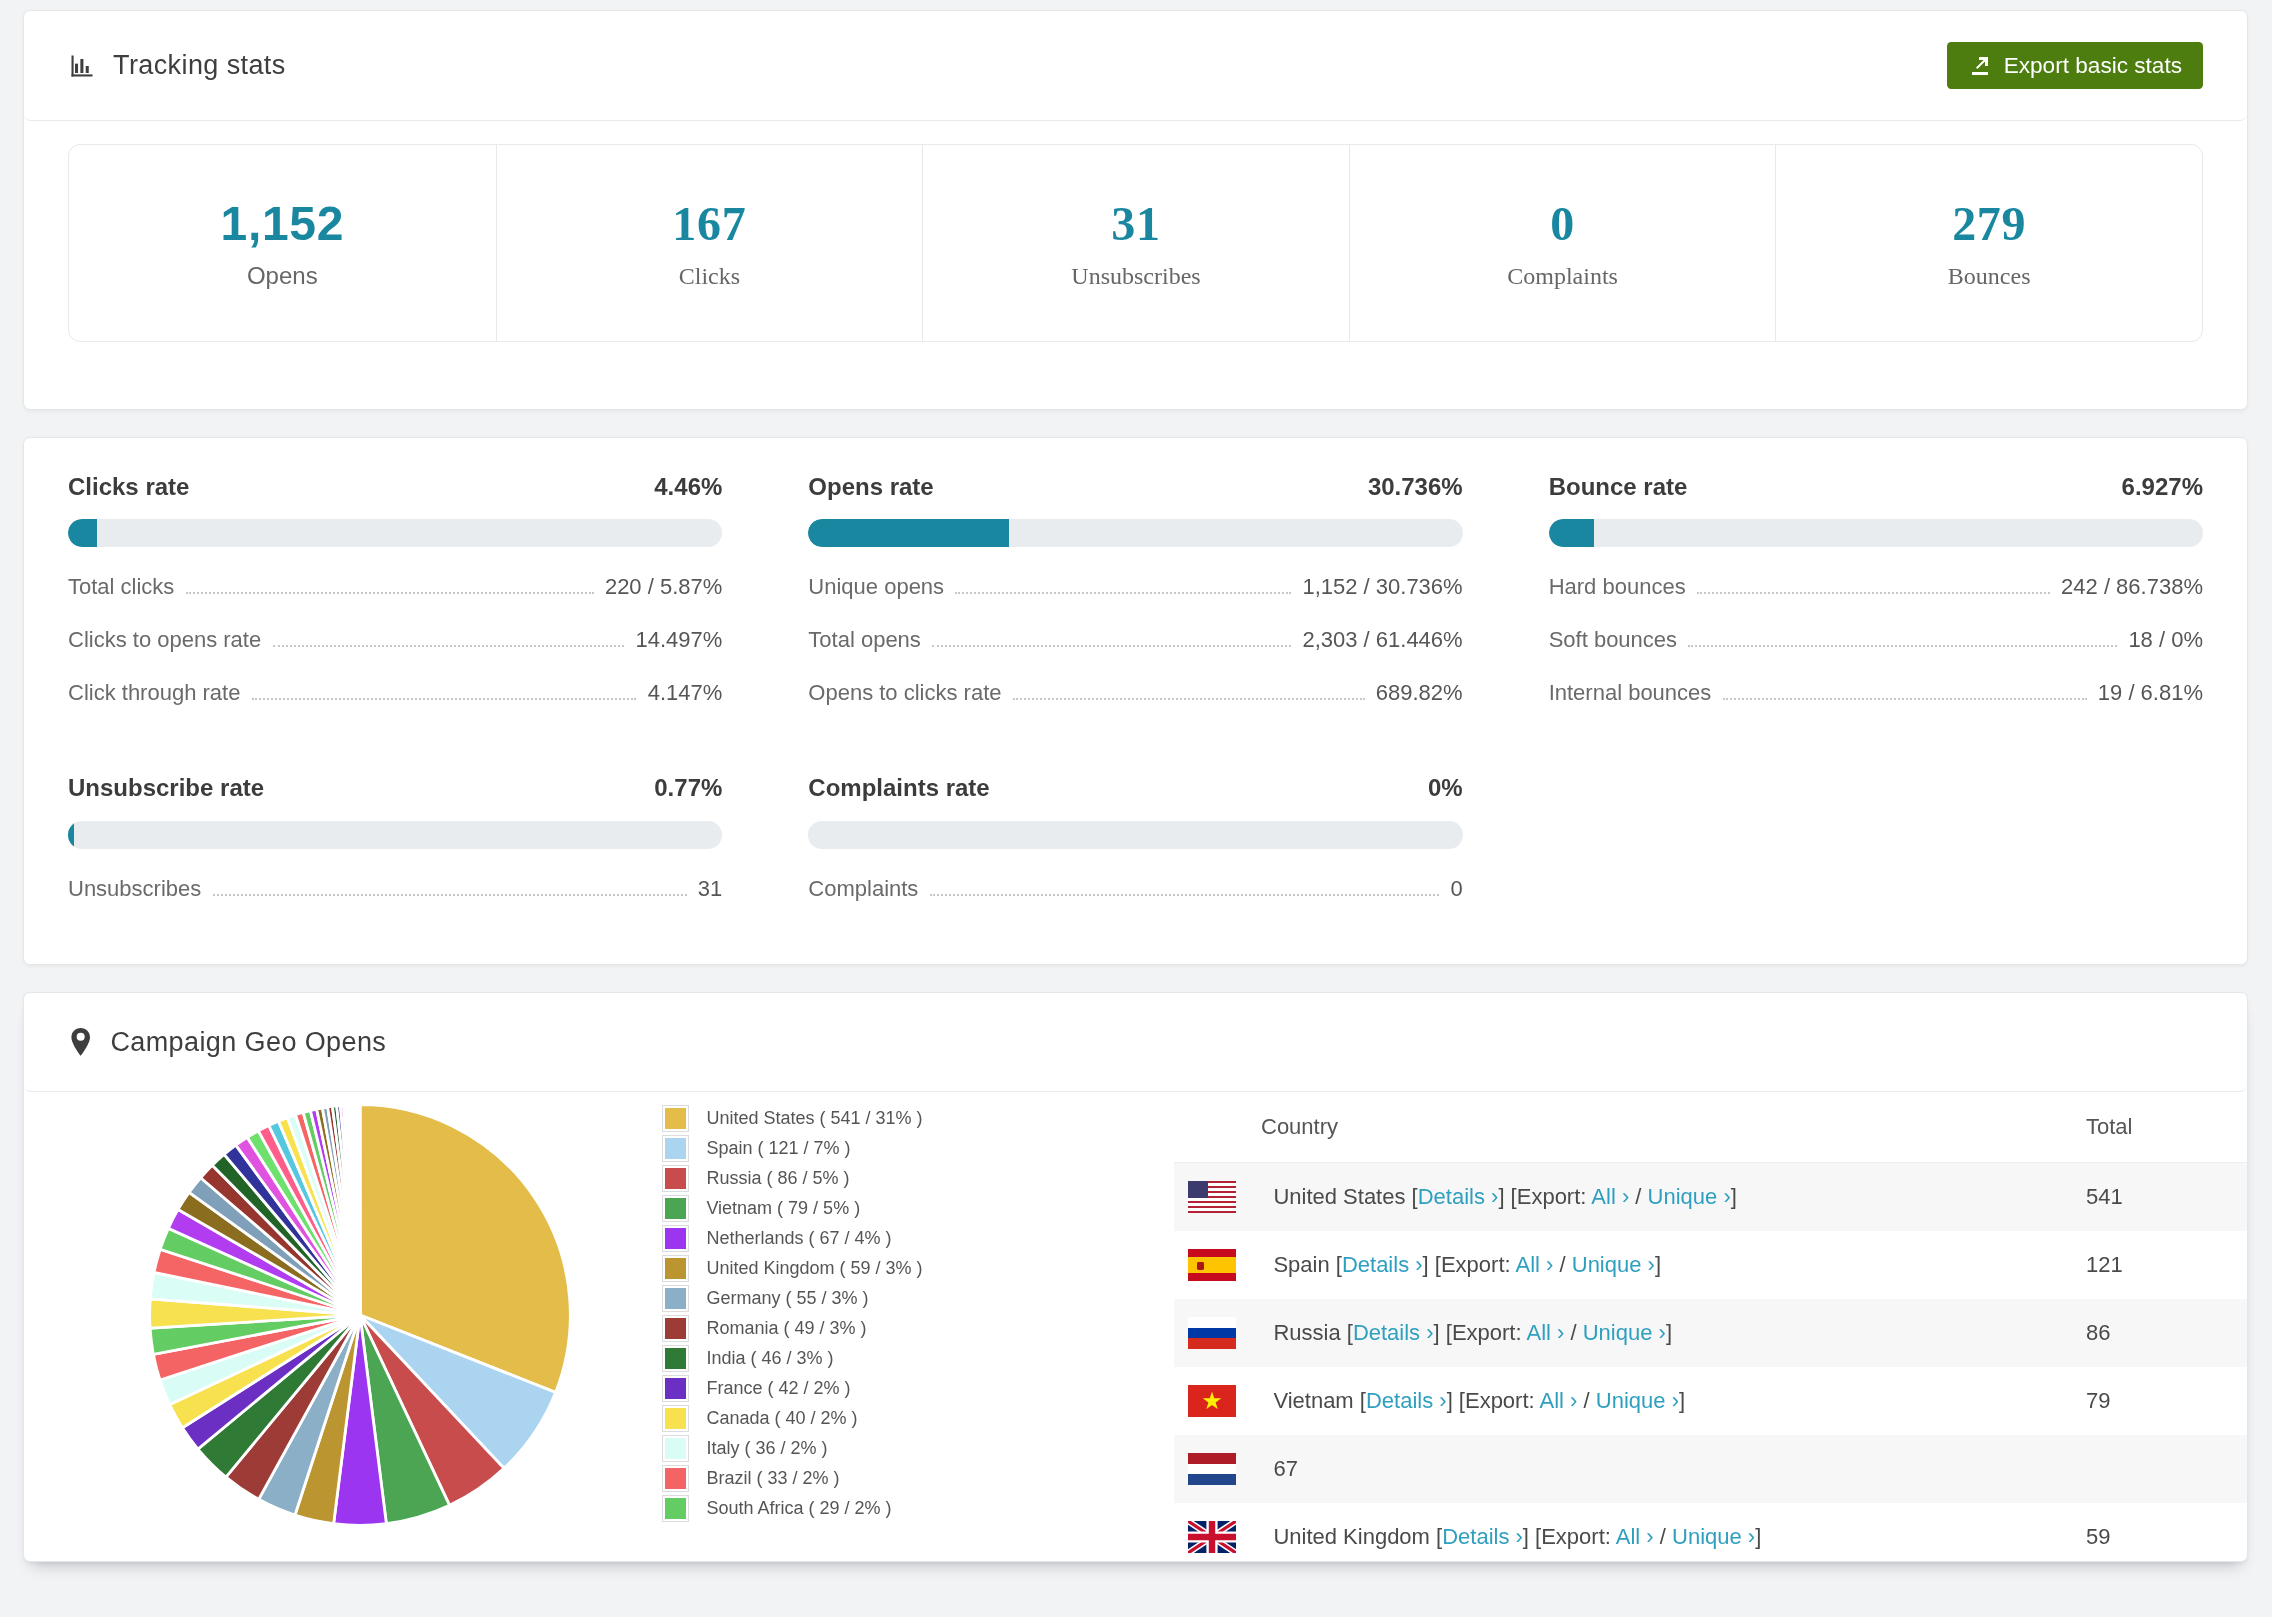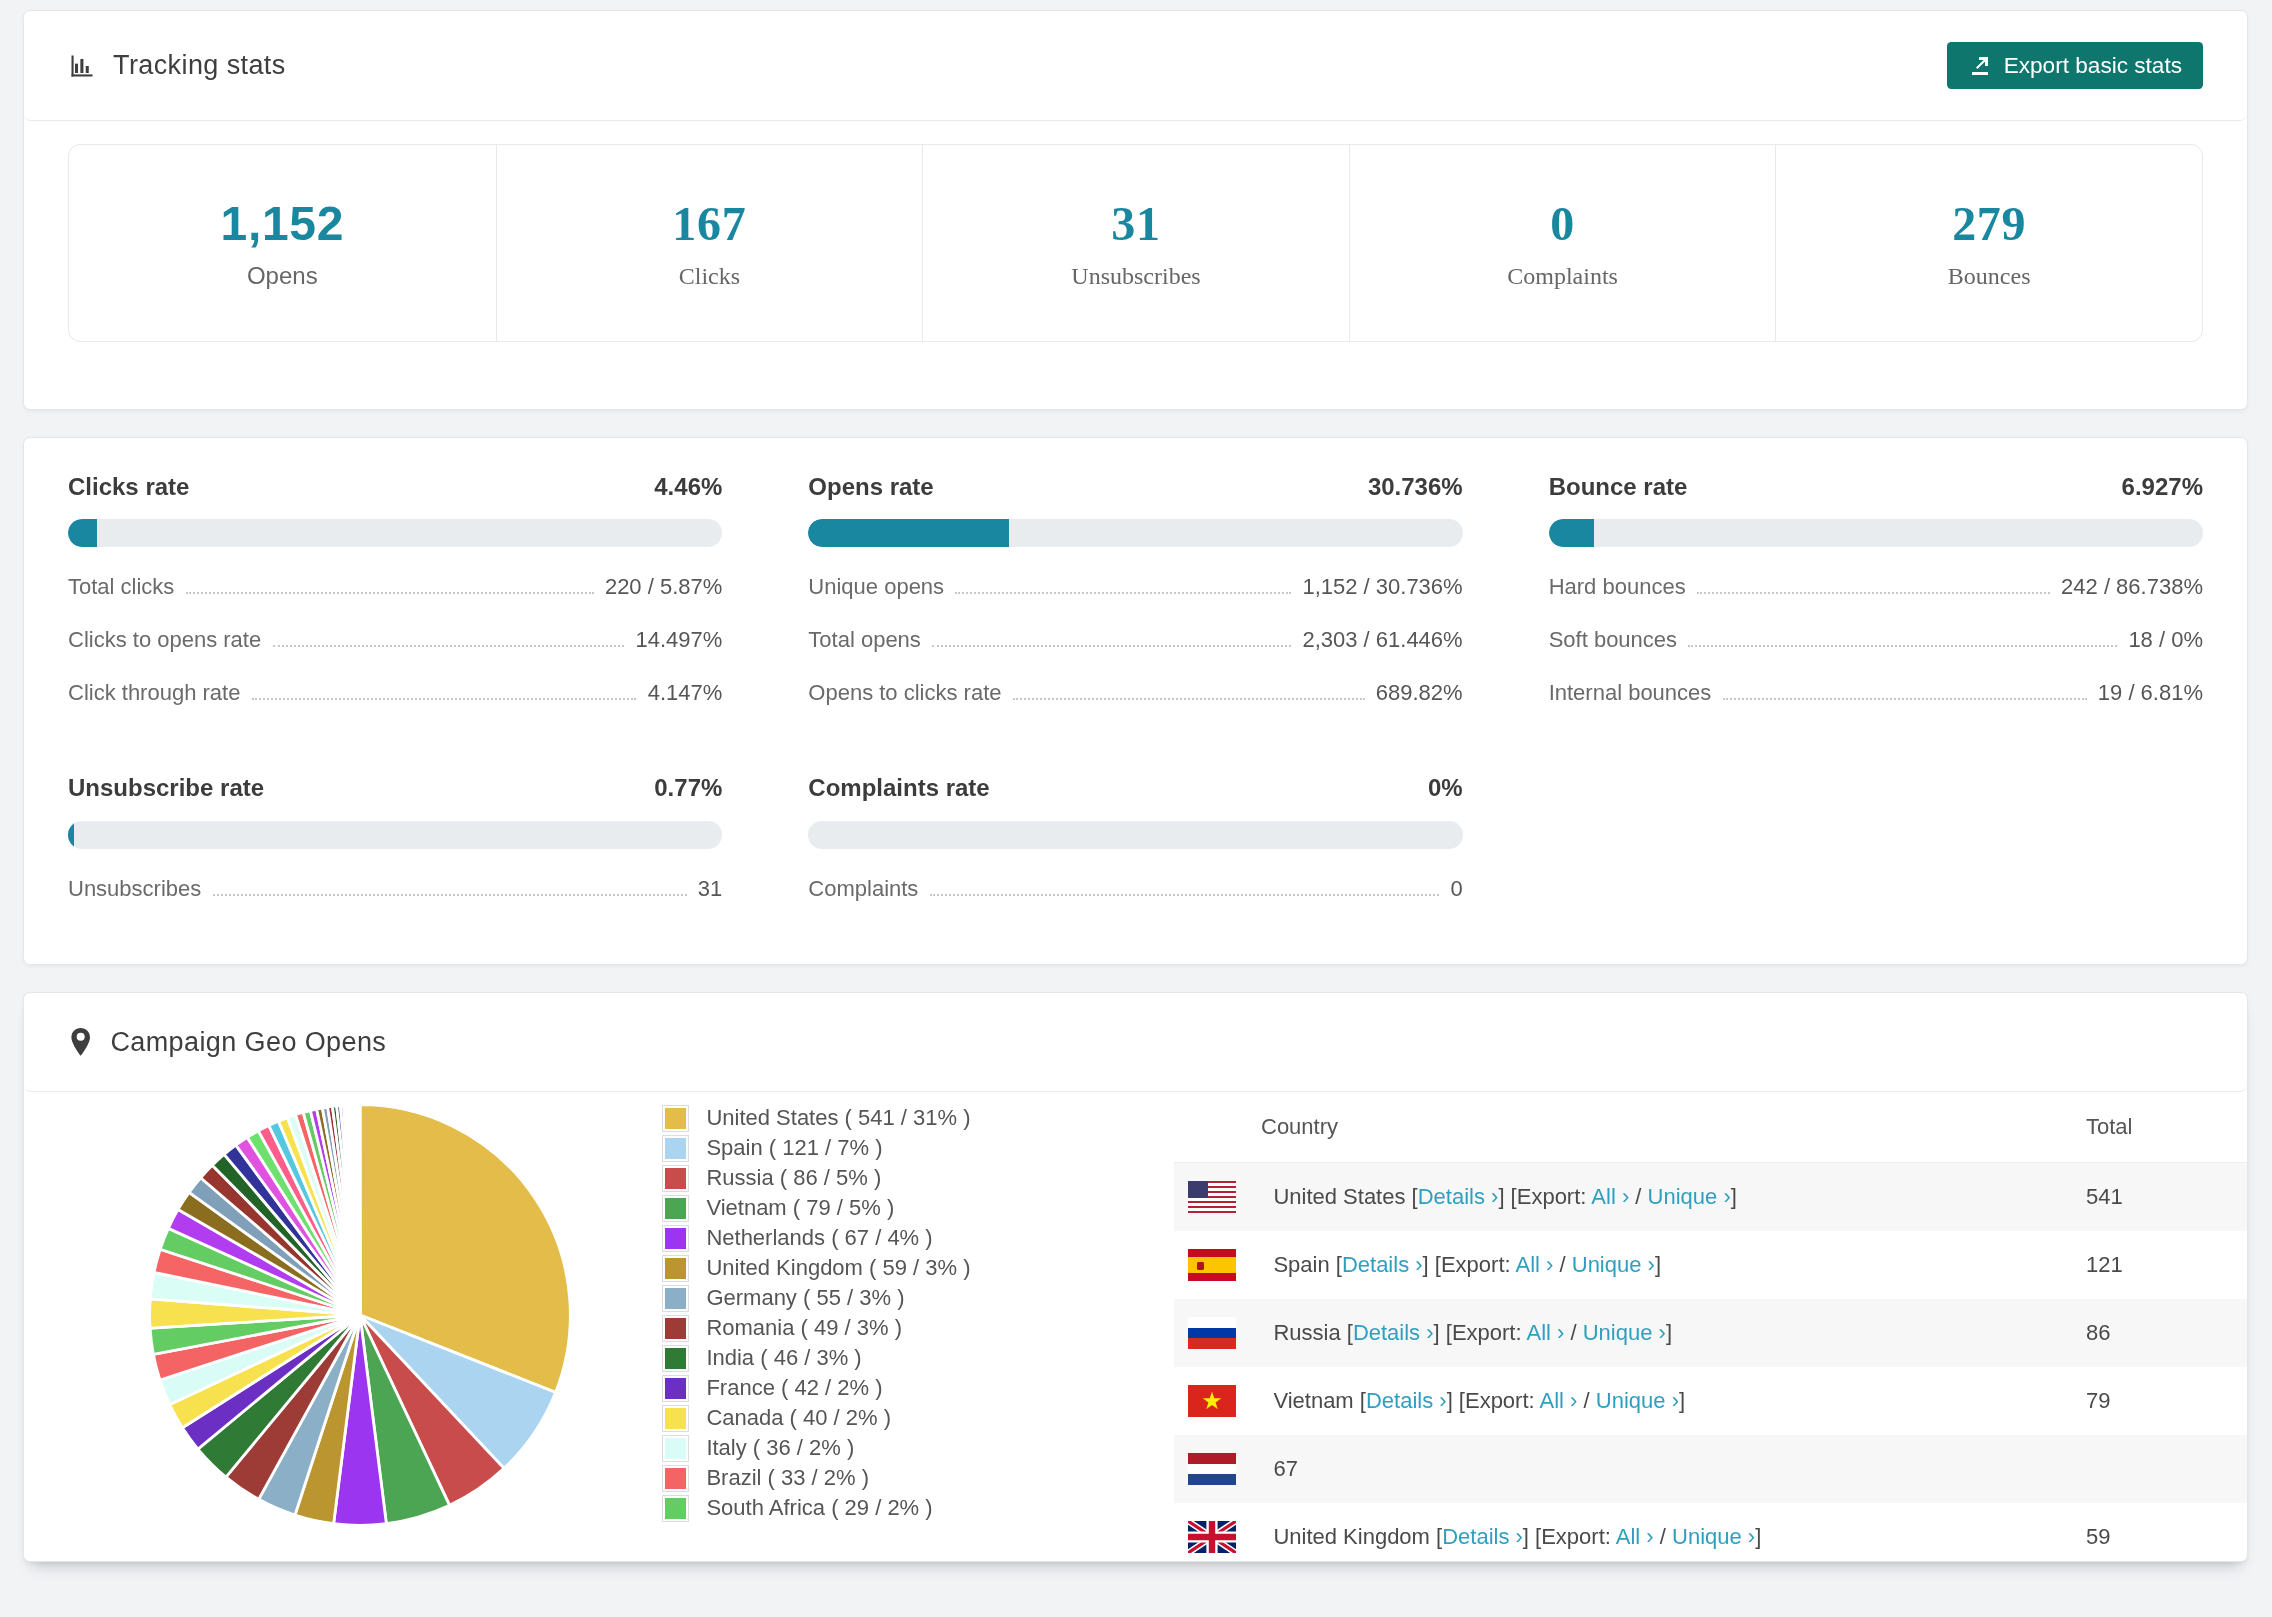"Export basic stats" button.btn-export { background: #0f766e -> #4d7c0f }
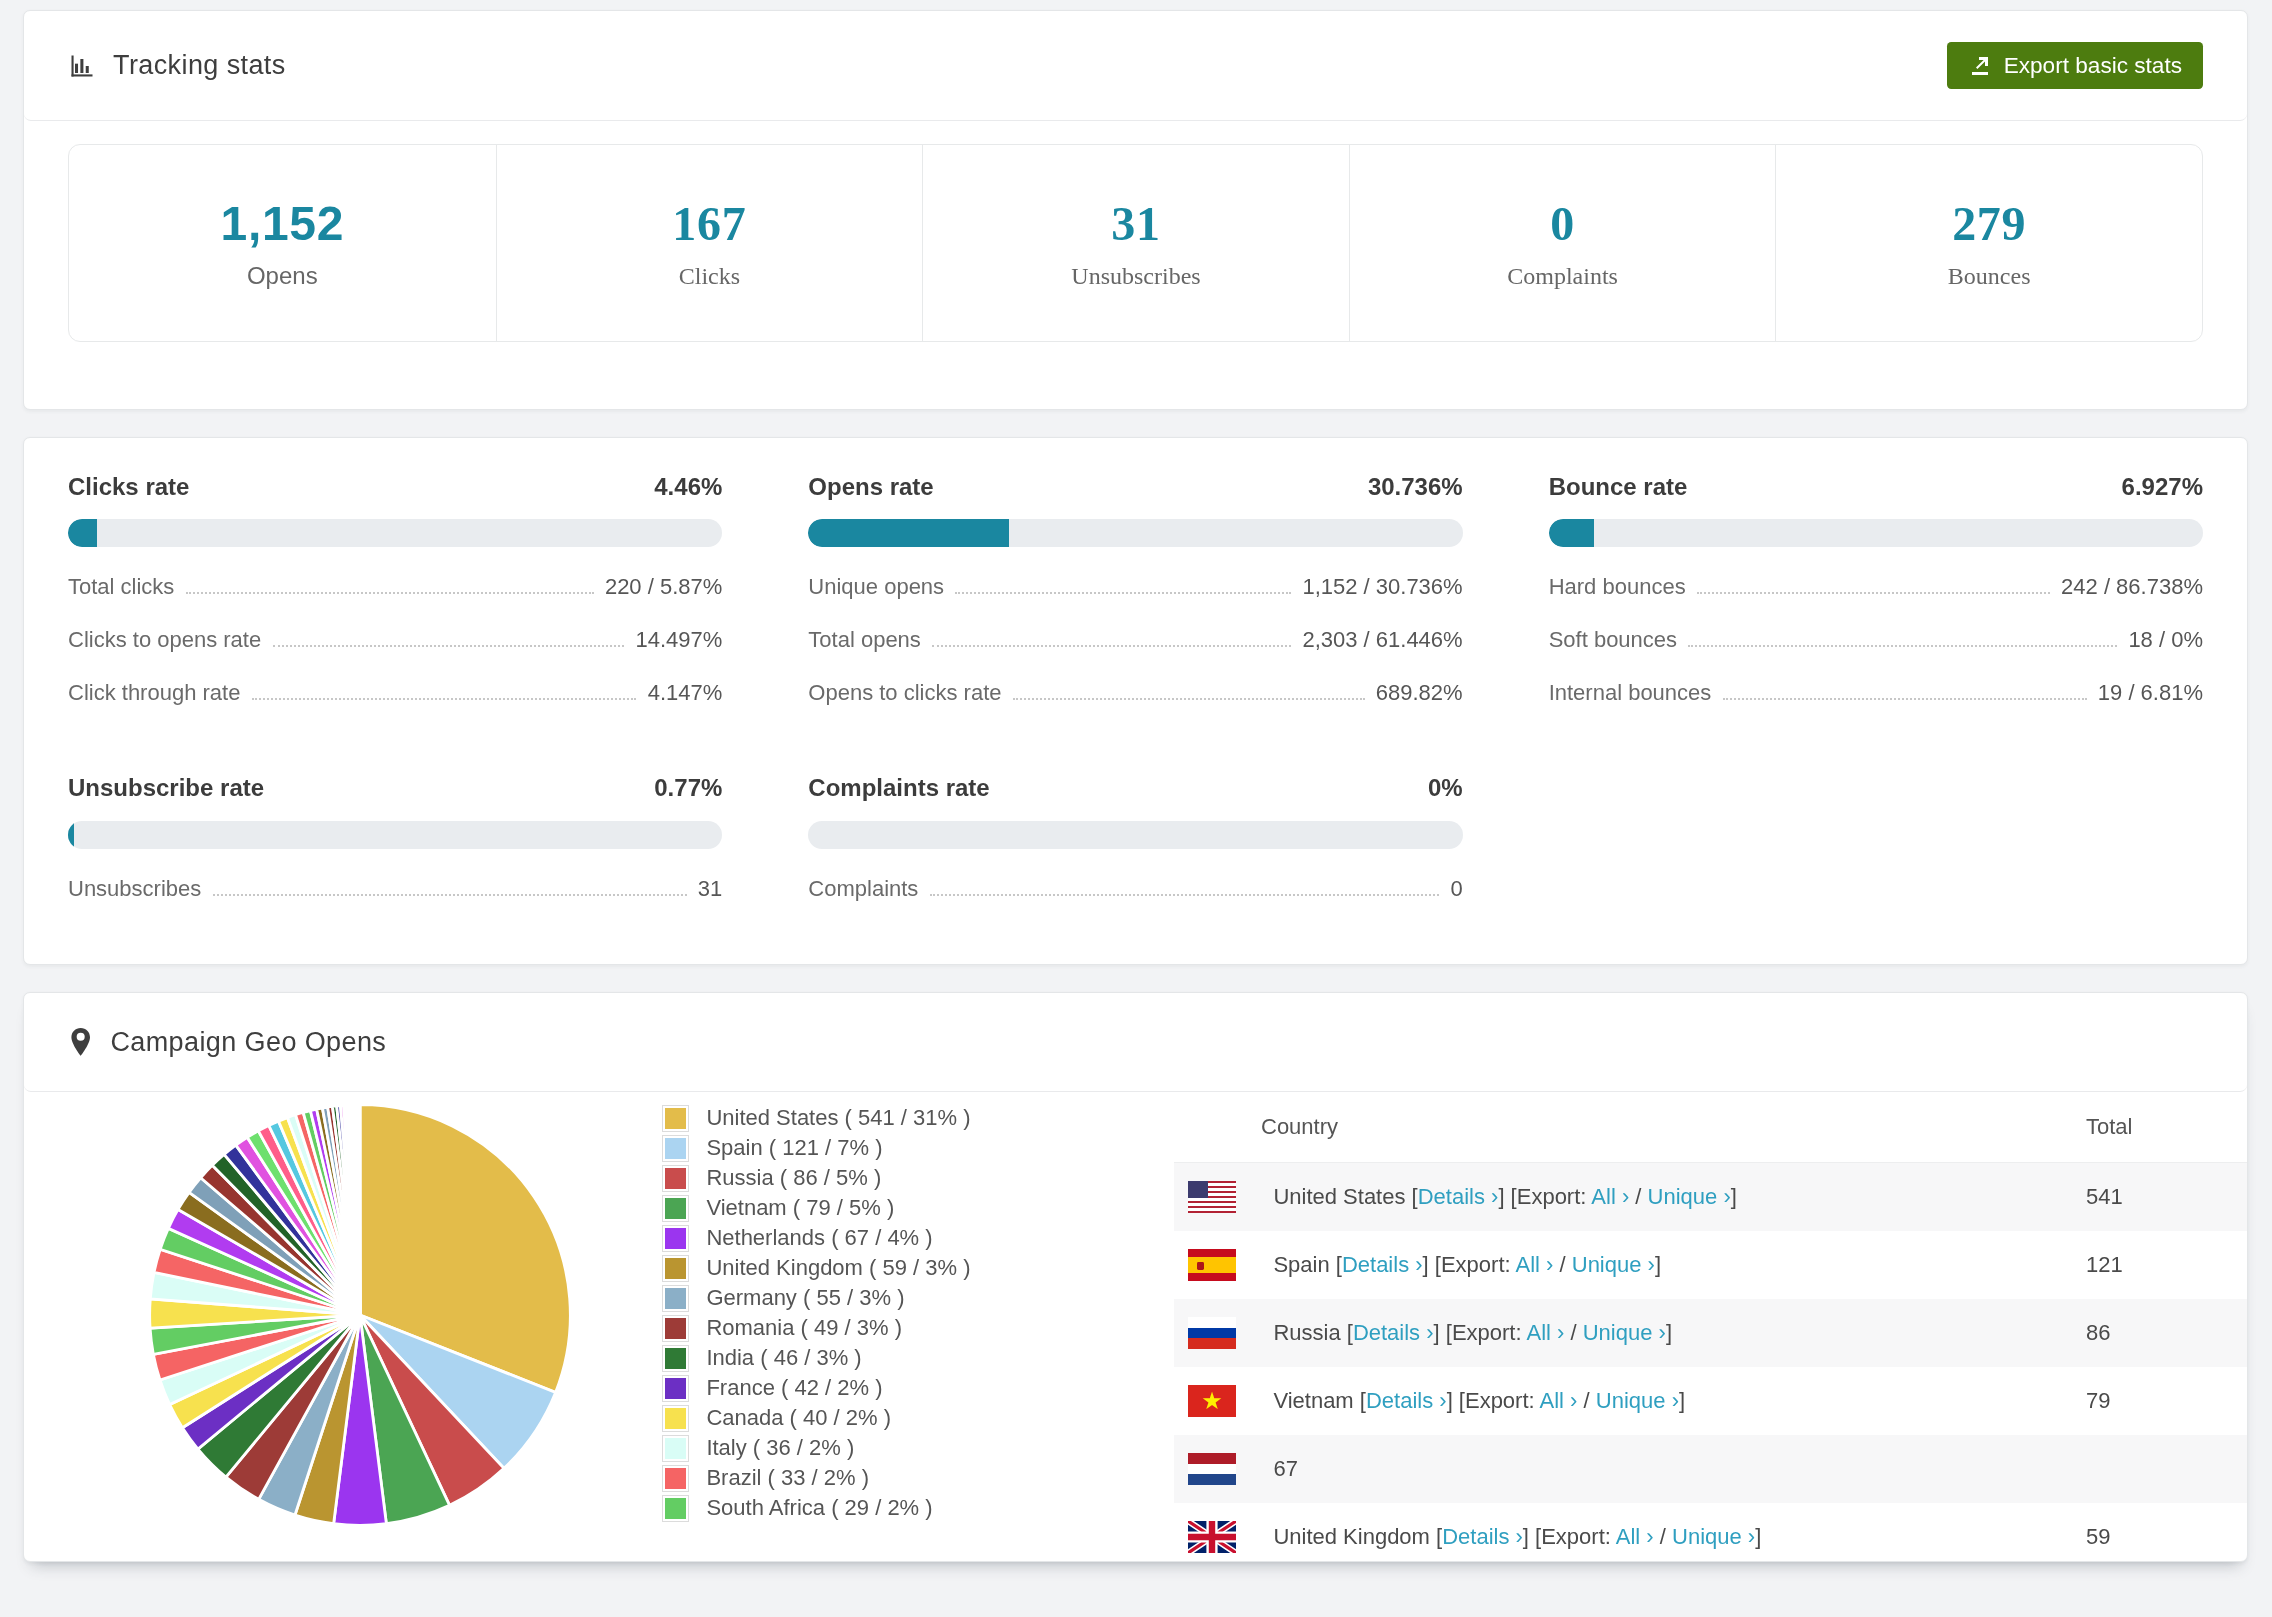"United States ( 541 /" .legend-item .ltext { font-size: 22px -> 18px }
